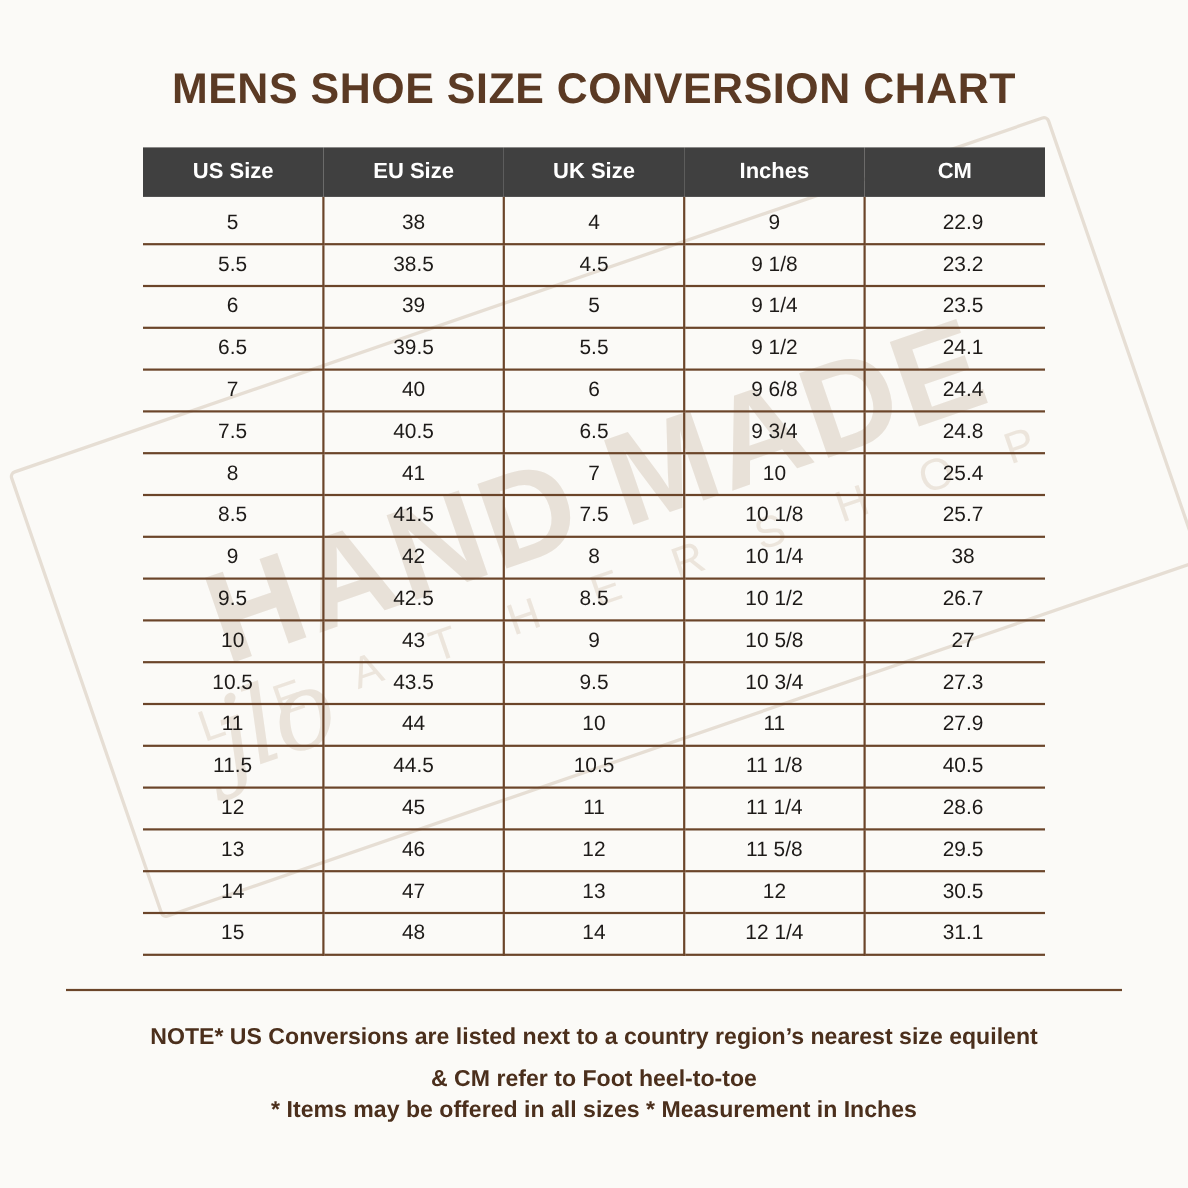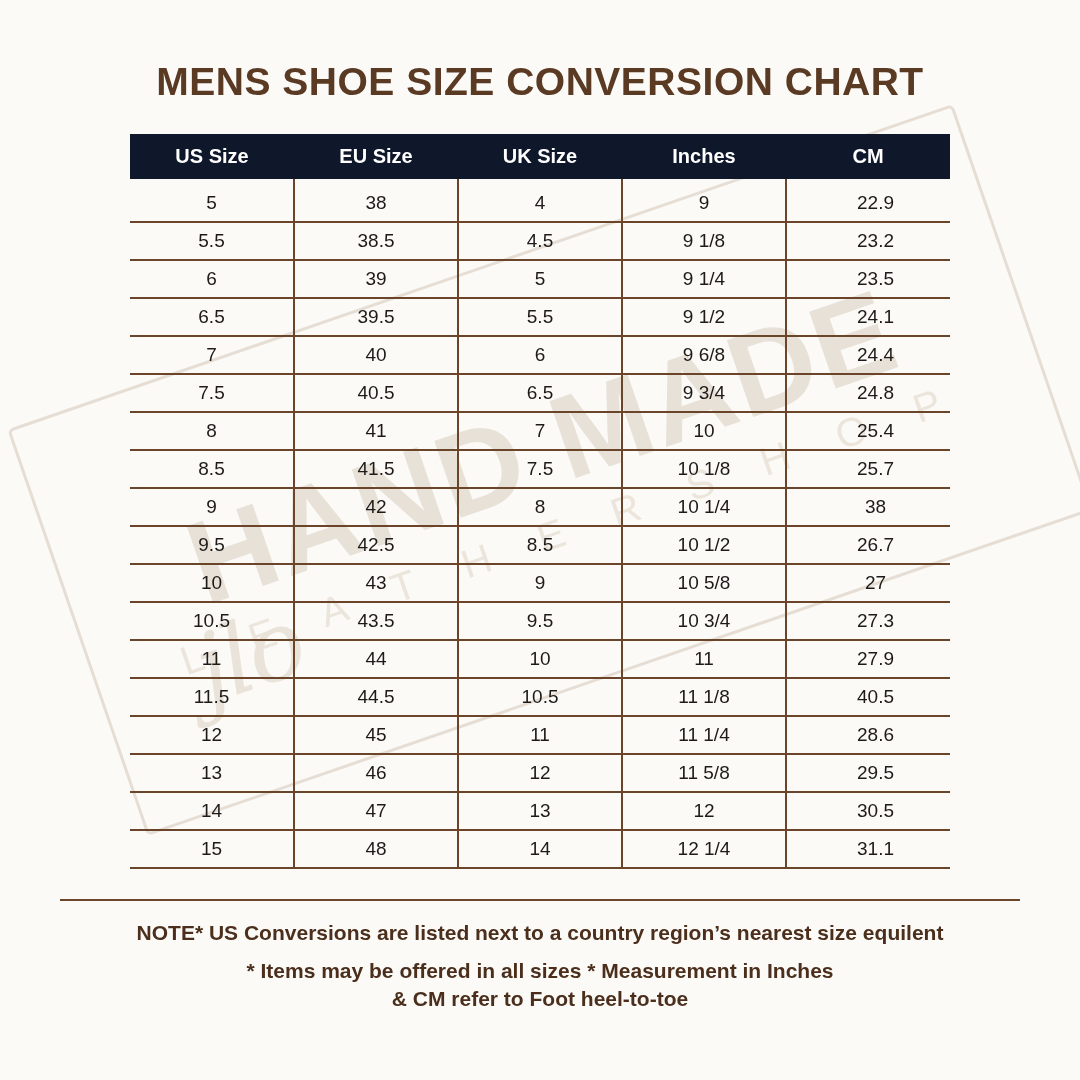"US Size" table.chart thead th { background: #0f172a -> #404040 }
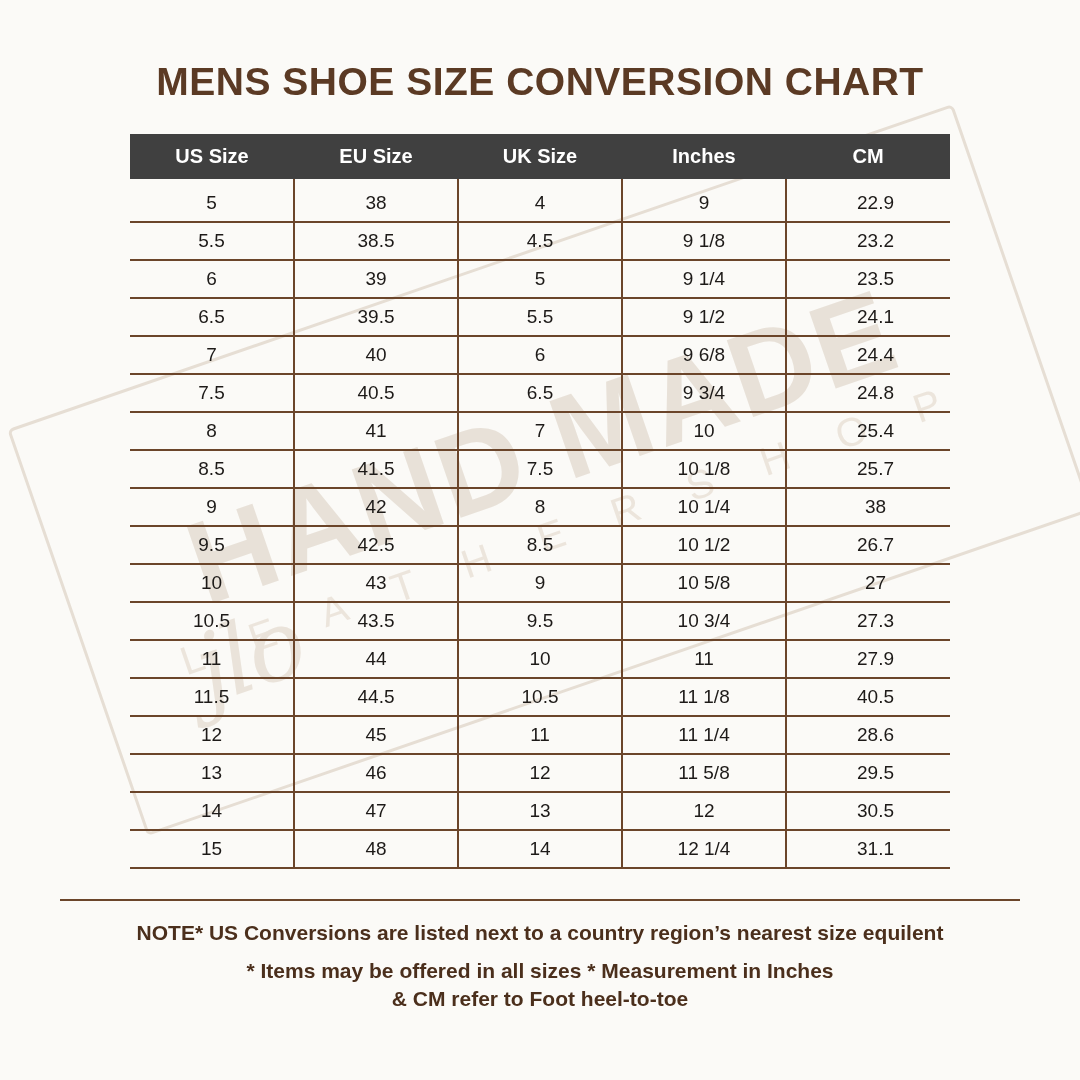"NOTE* US Conversions are listed" .notes { margin: 0 auto -> 10px auto }
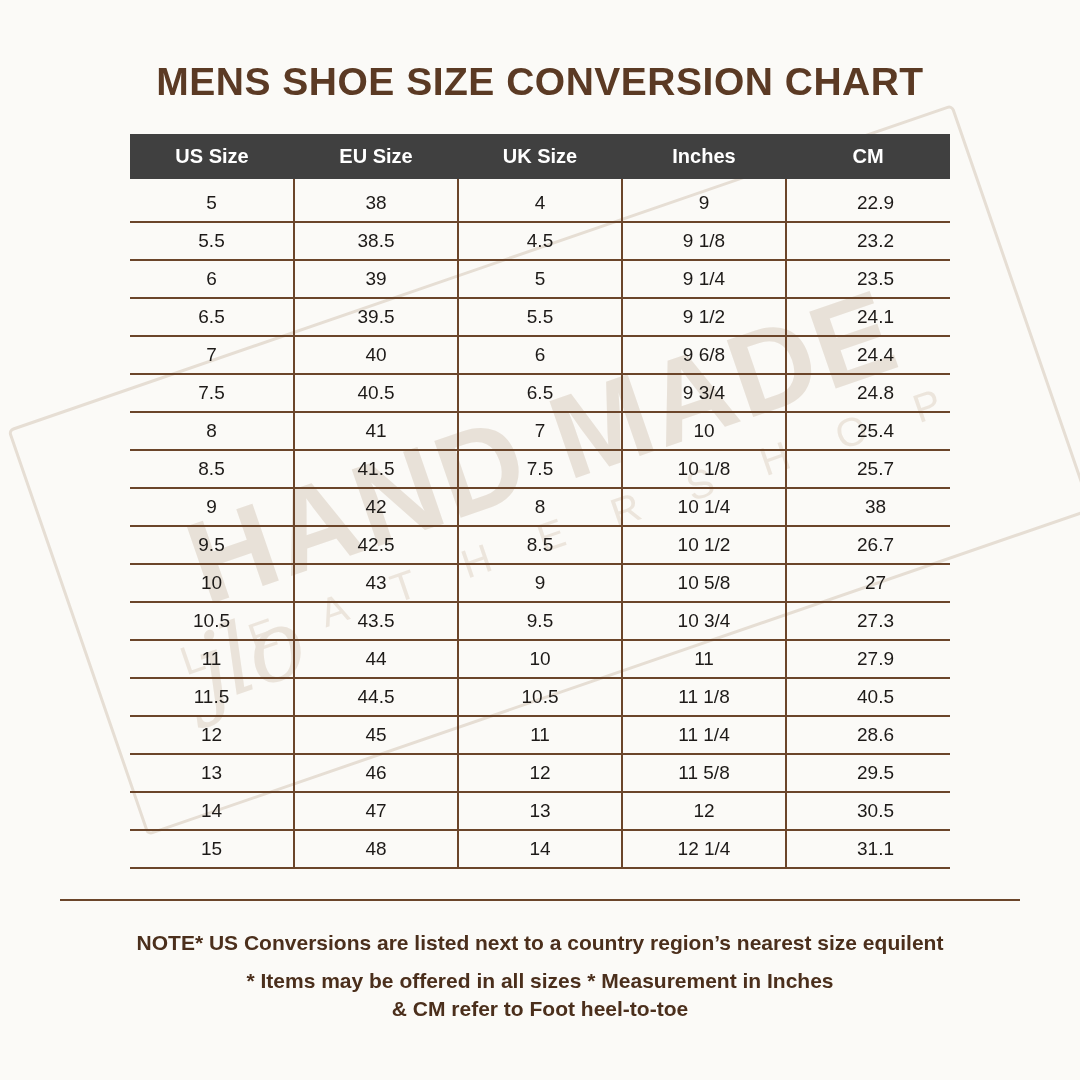"* Items may be offered" div.note-2 { order: before "& CM refer to Foot" -> after "& CM refer to Foot" }
